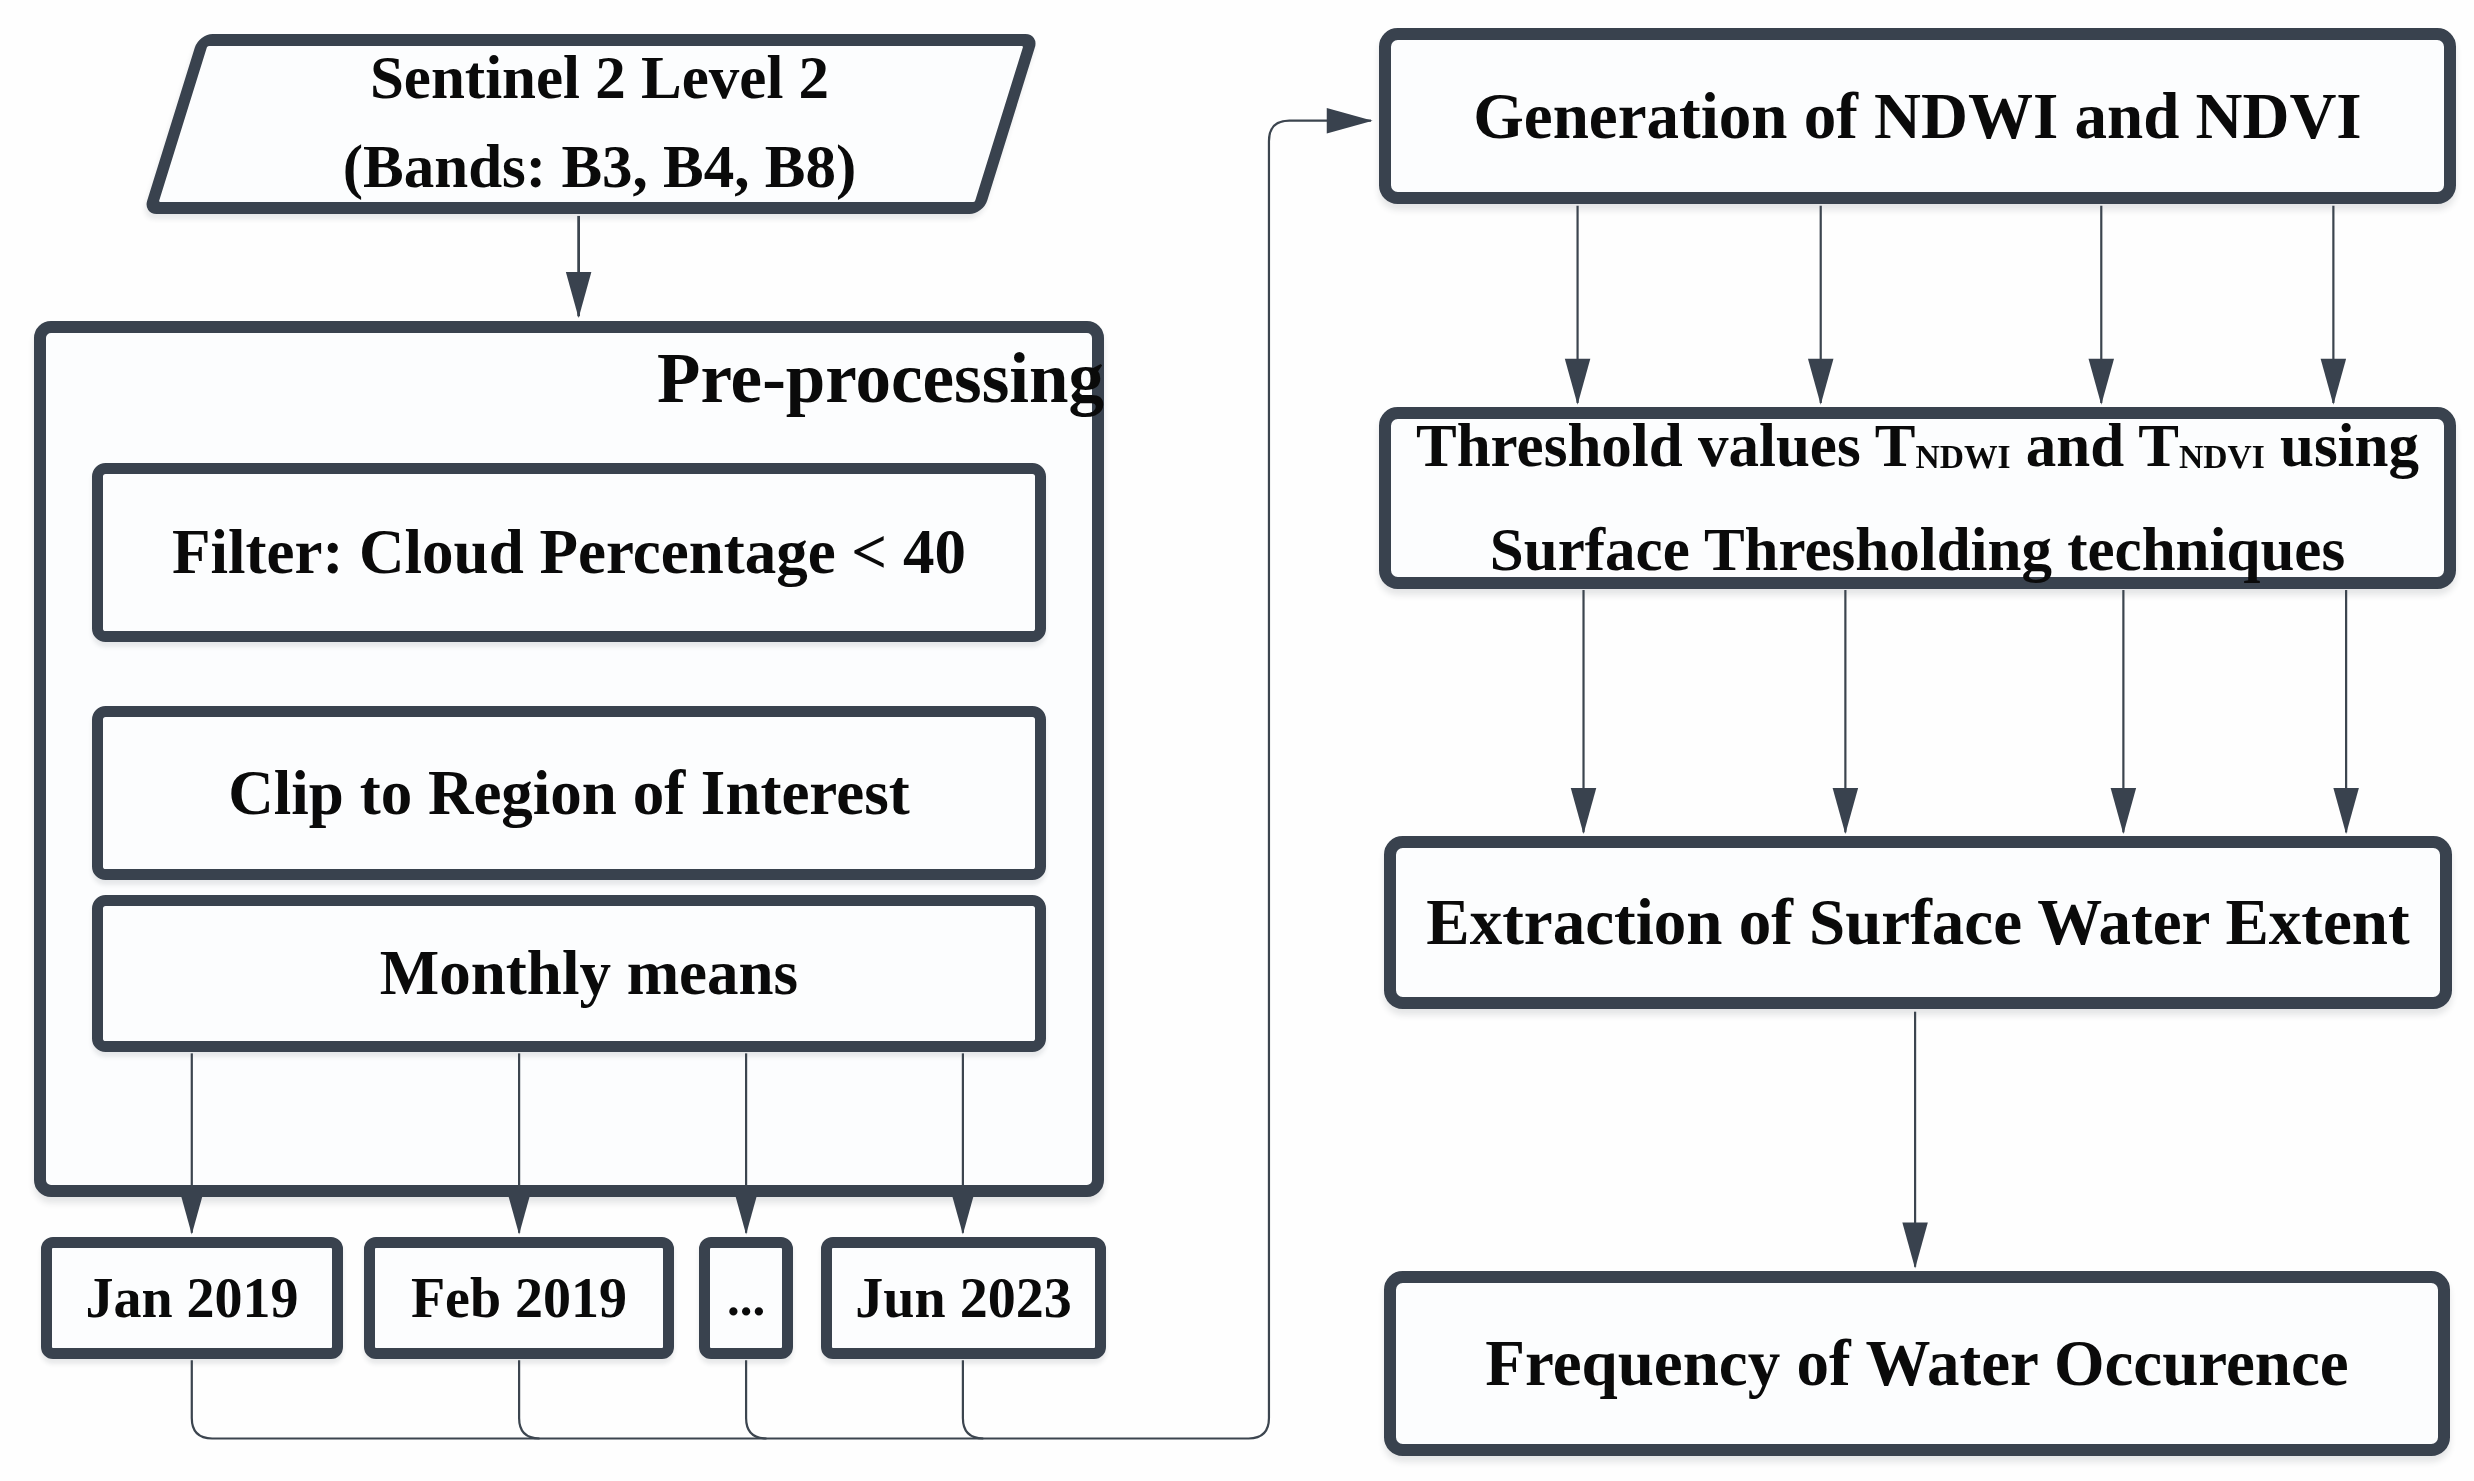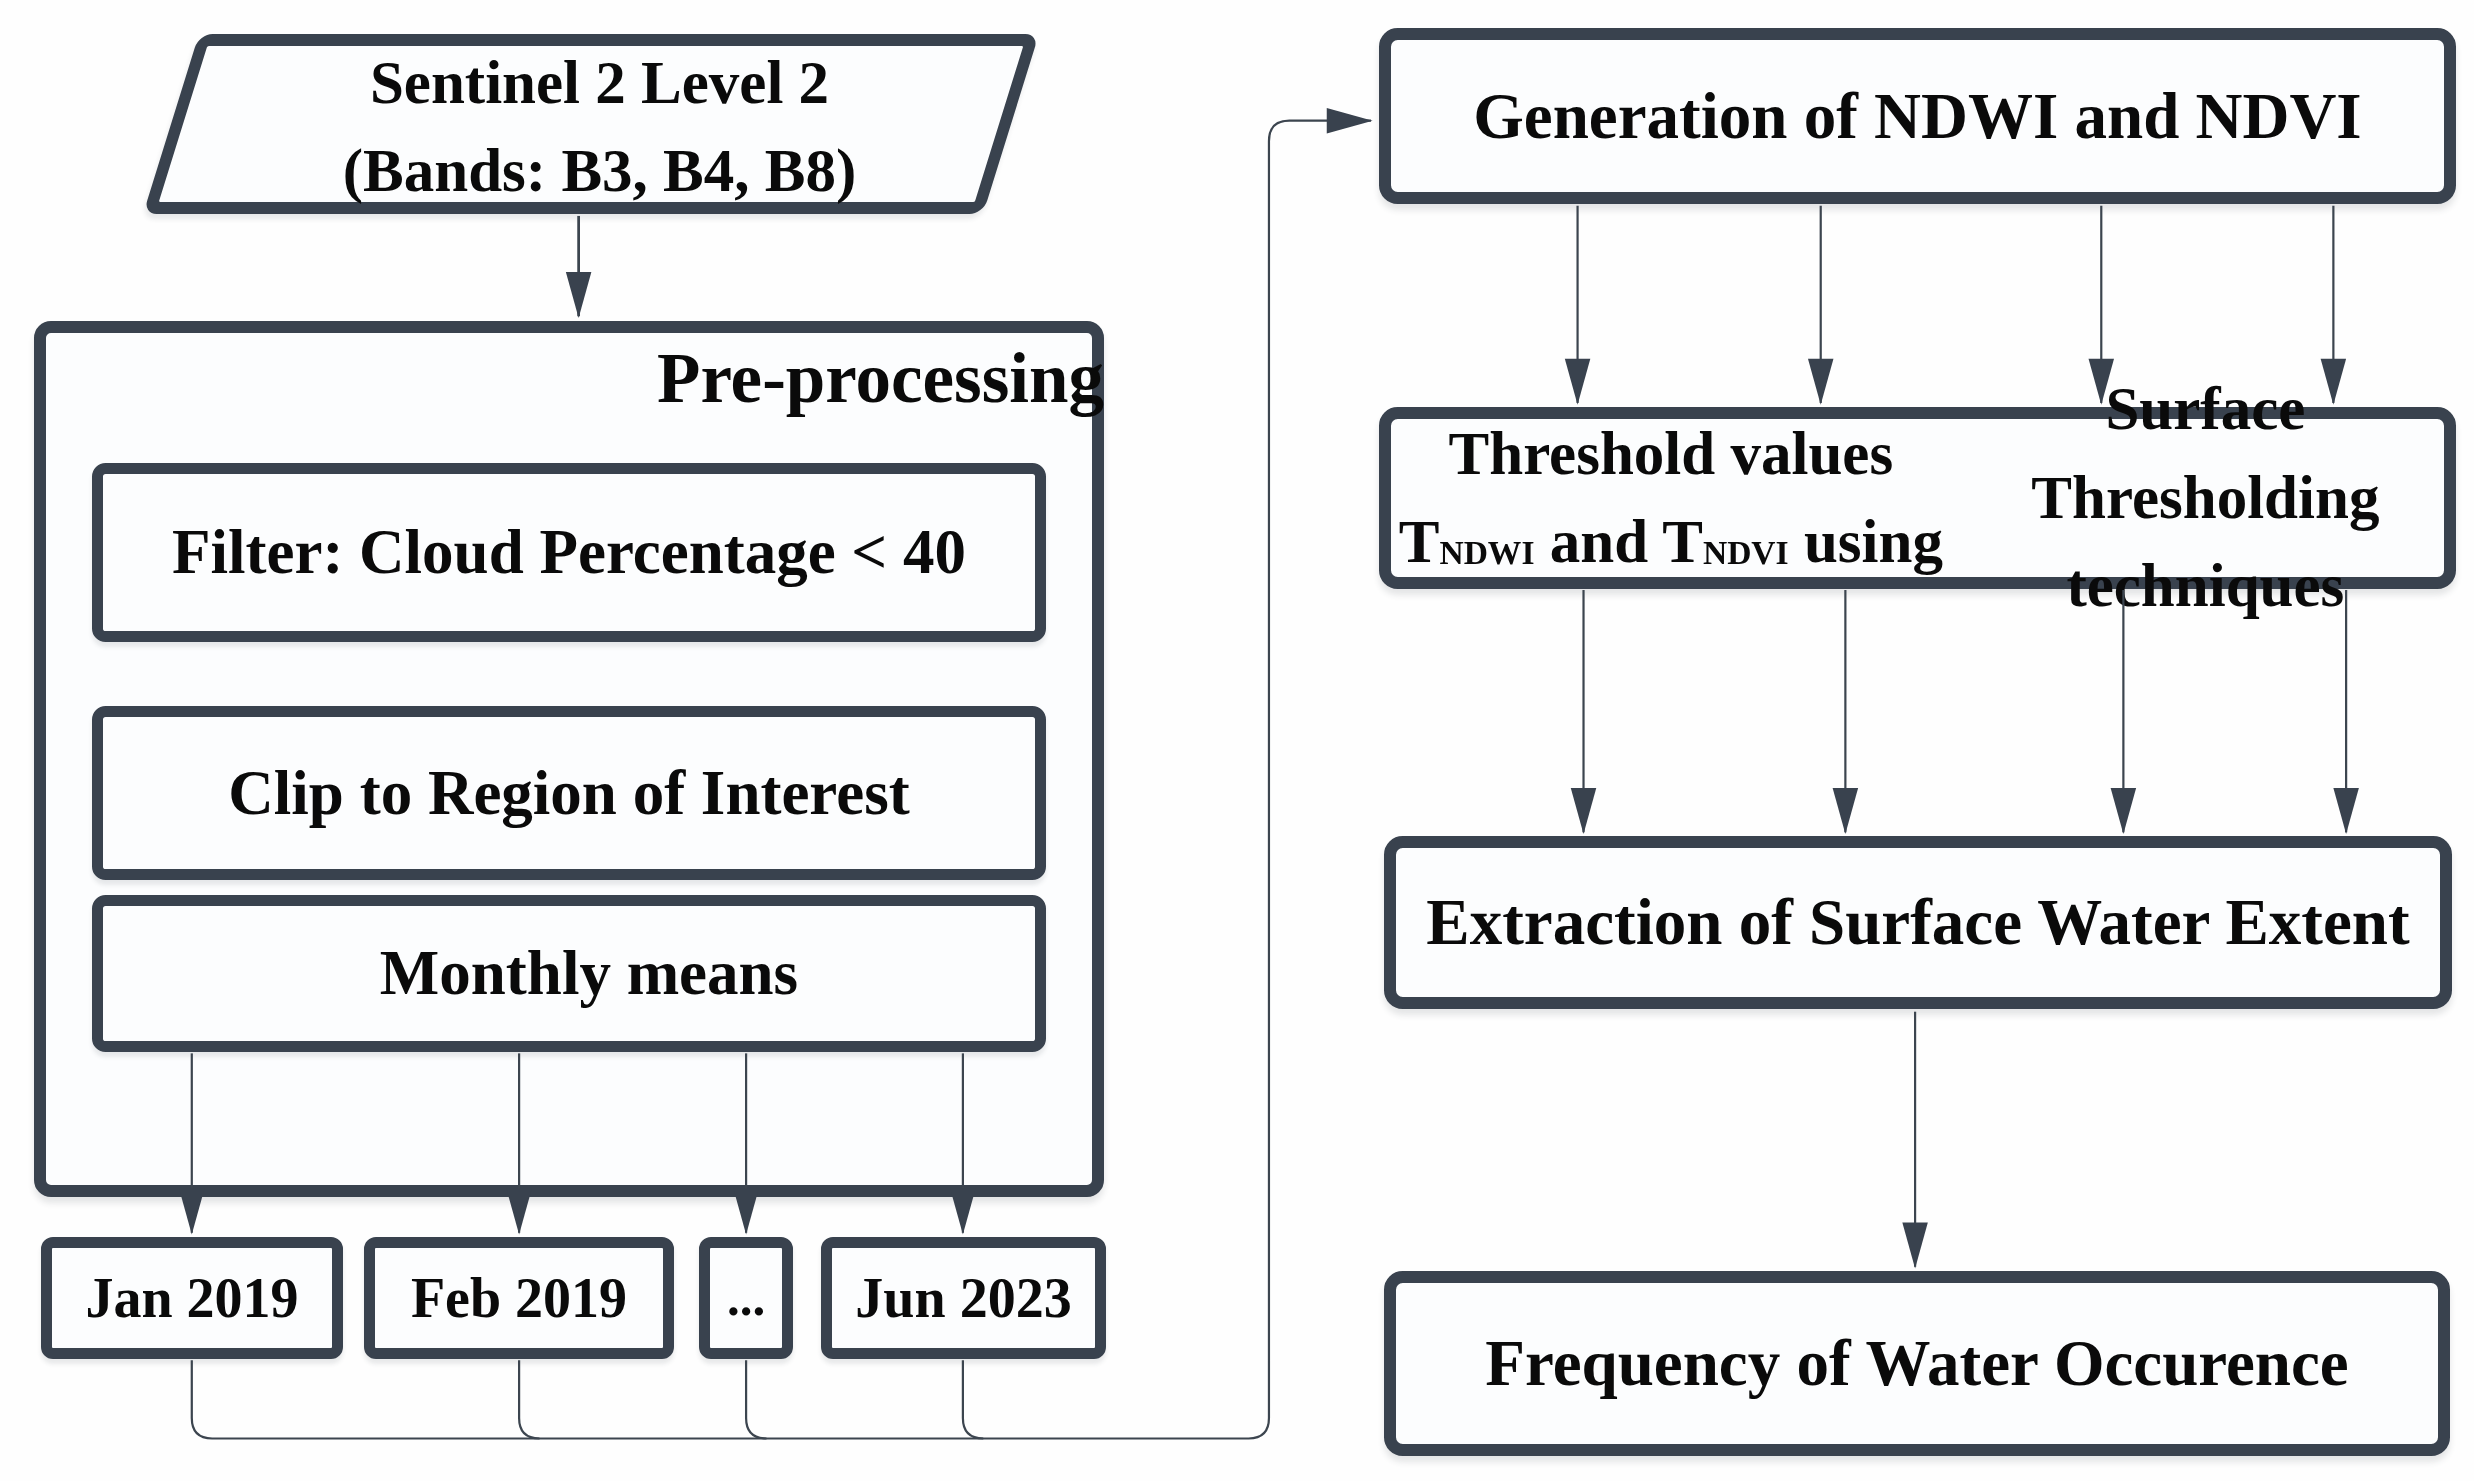"Sentinel 2 Level 2" .para-text { justify-content: flex-start -> flex-end }
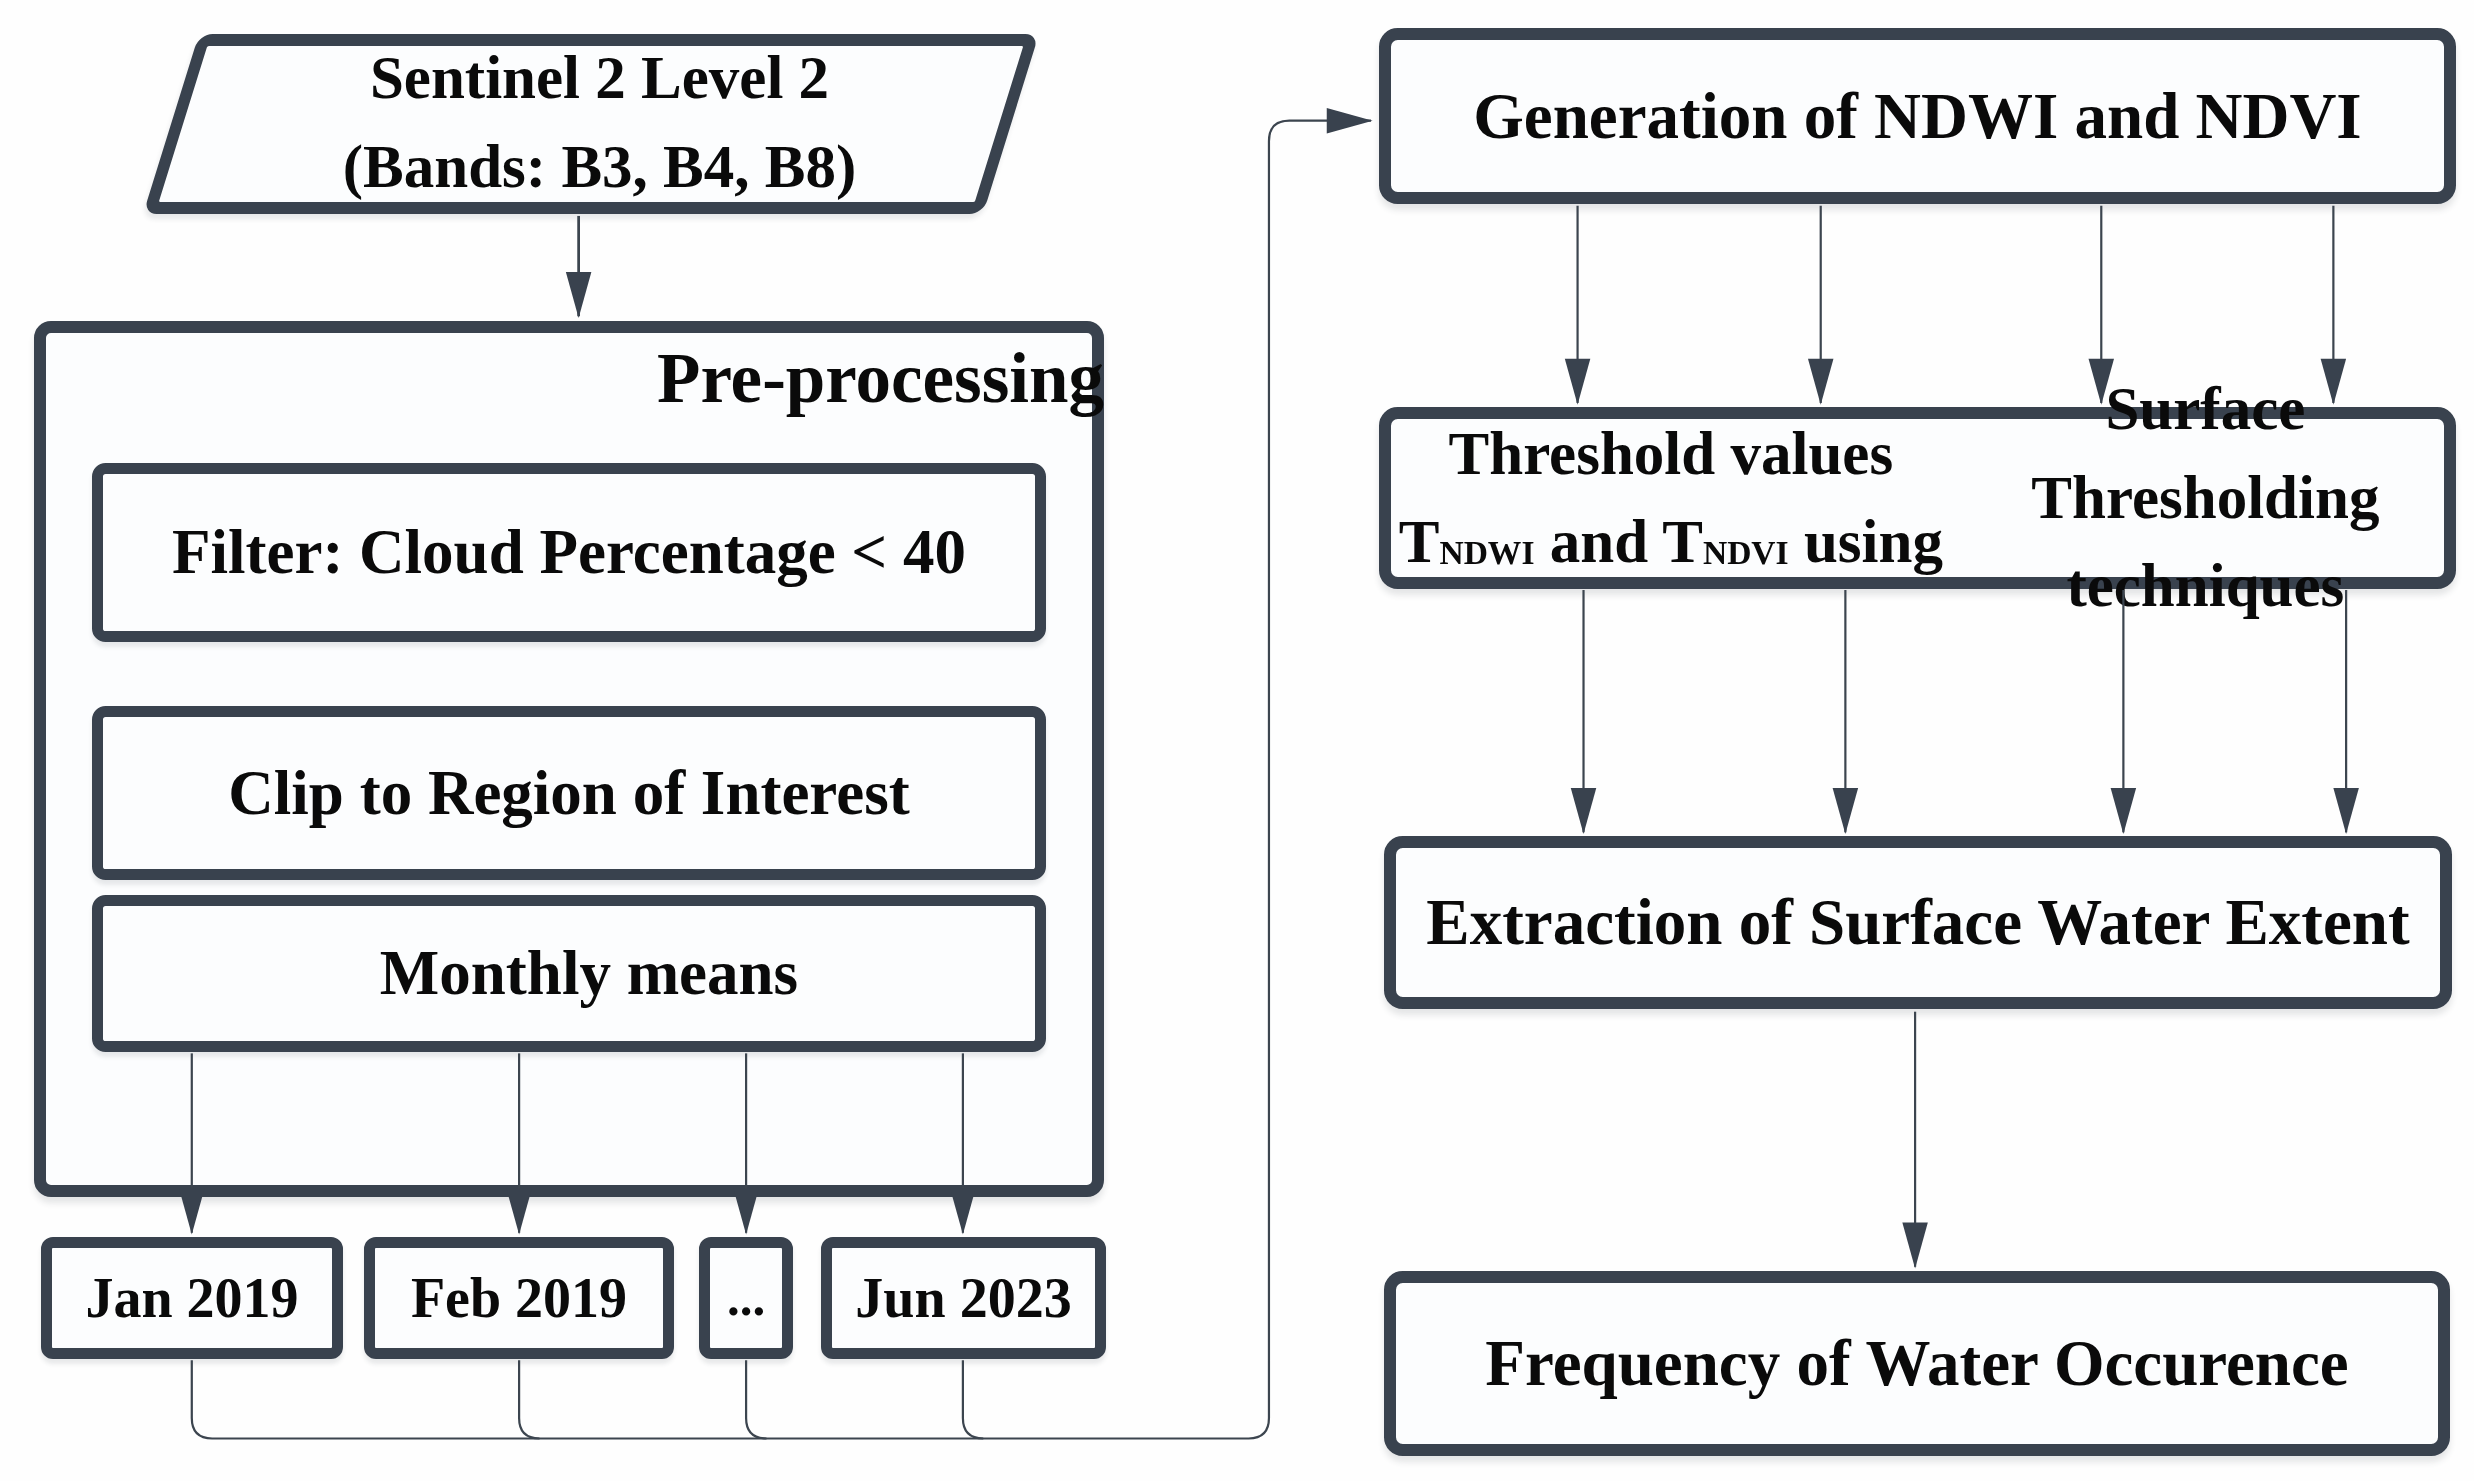"Threshold values TNDWI and TNDVI" .thr-box { flex-direction: row -> column }
